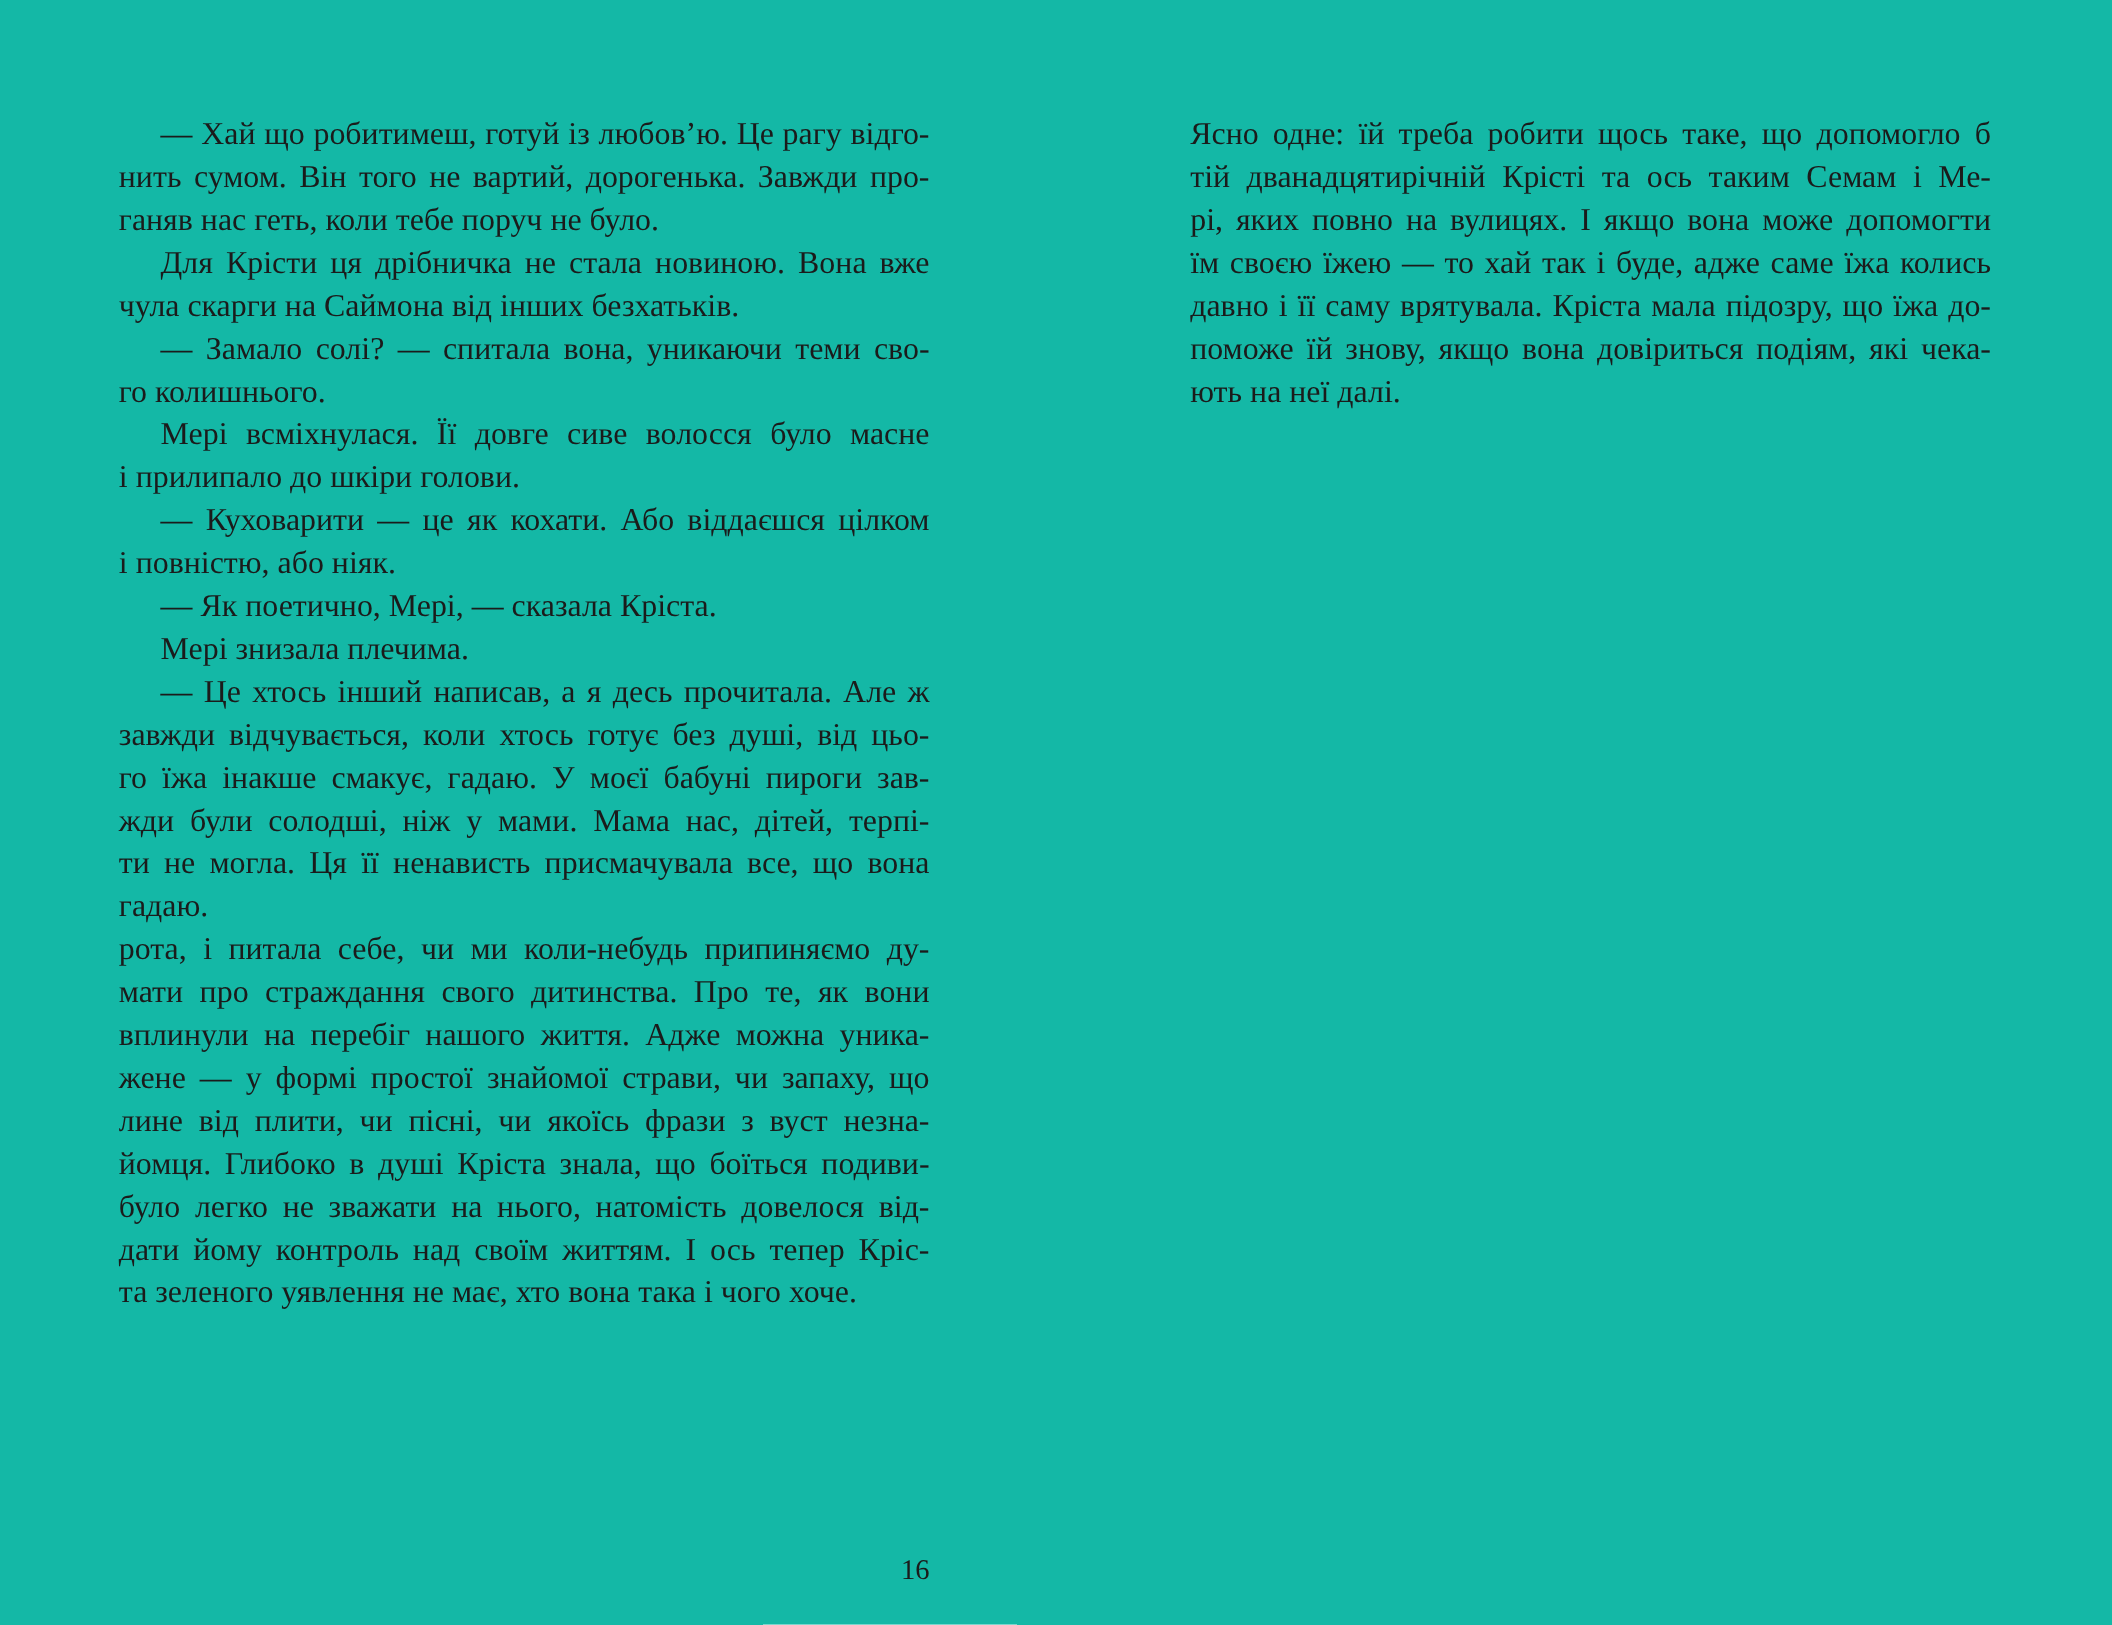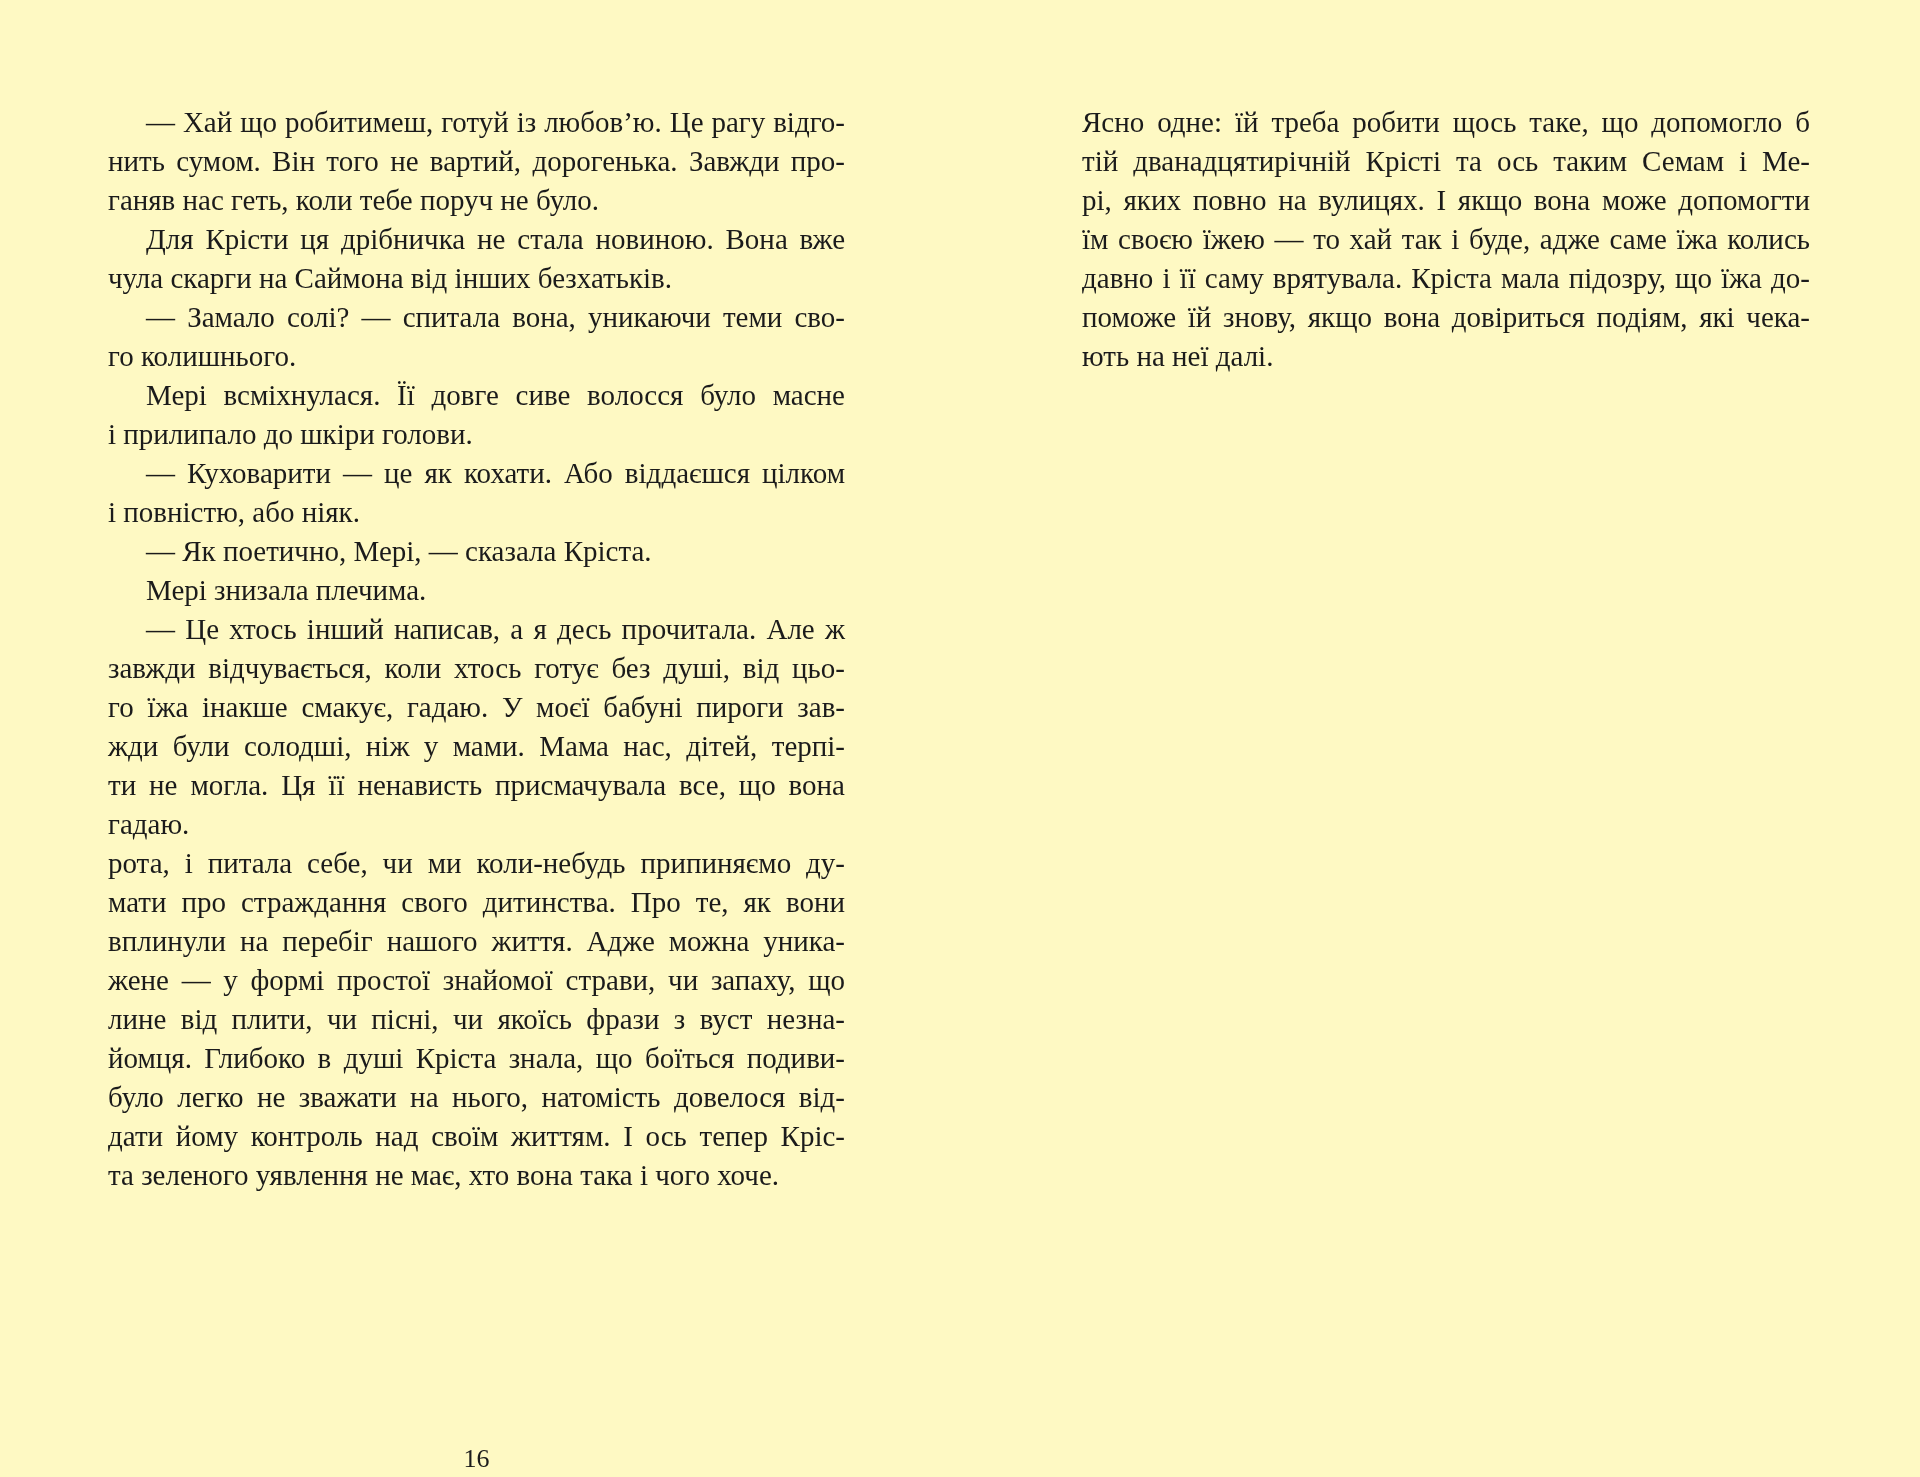"— Хай що робитимеш, готуй" .spread { background: #fef9c3 -> #14b8a6 }
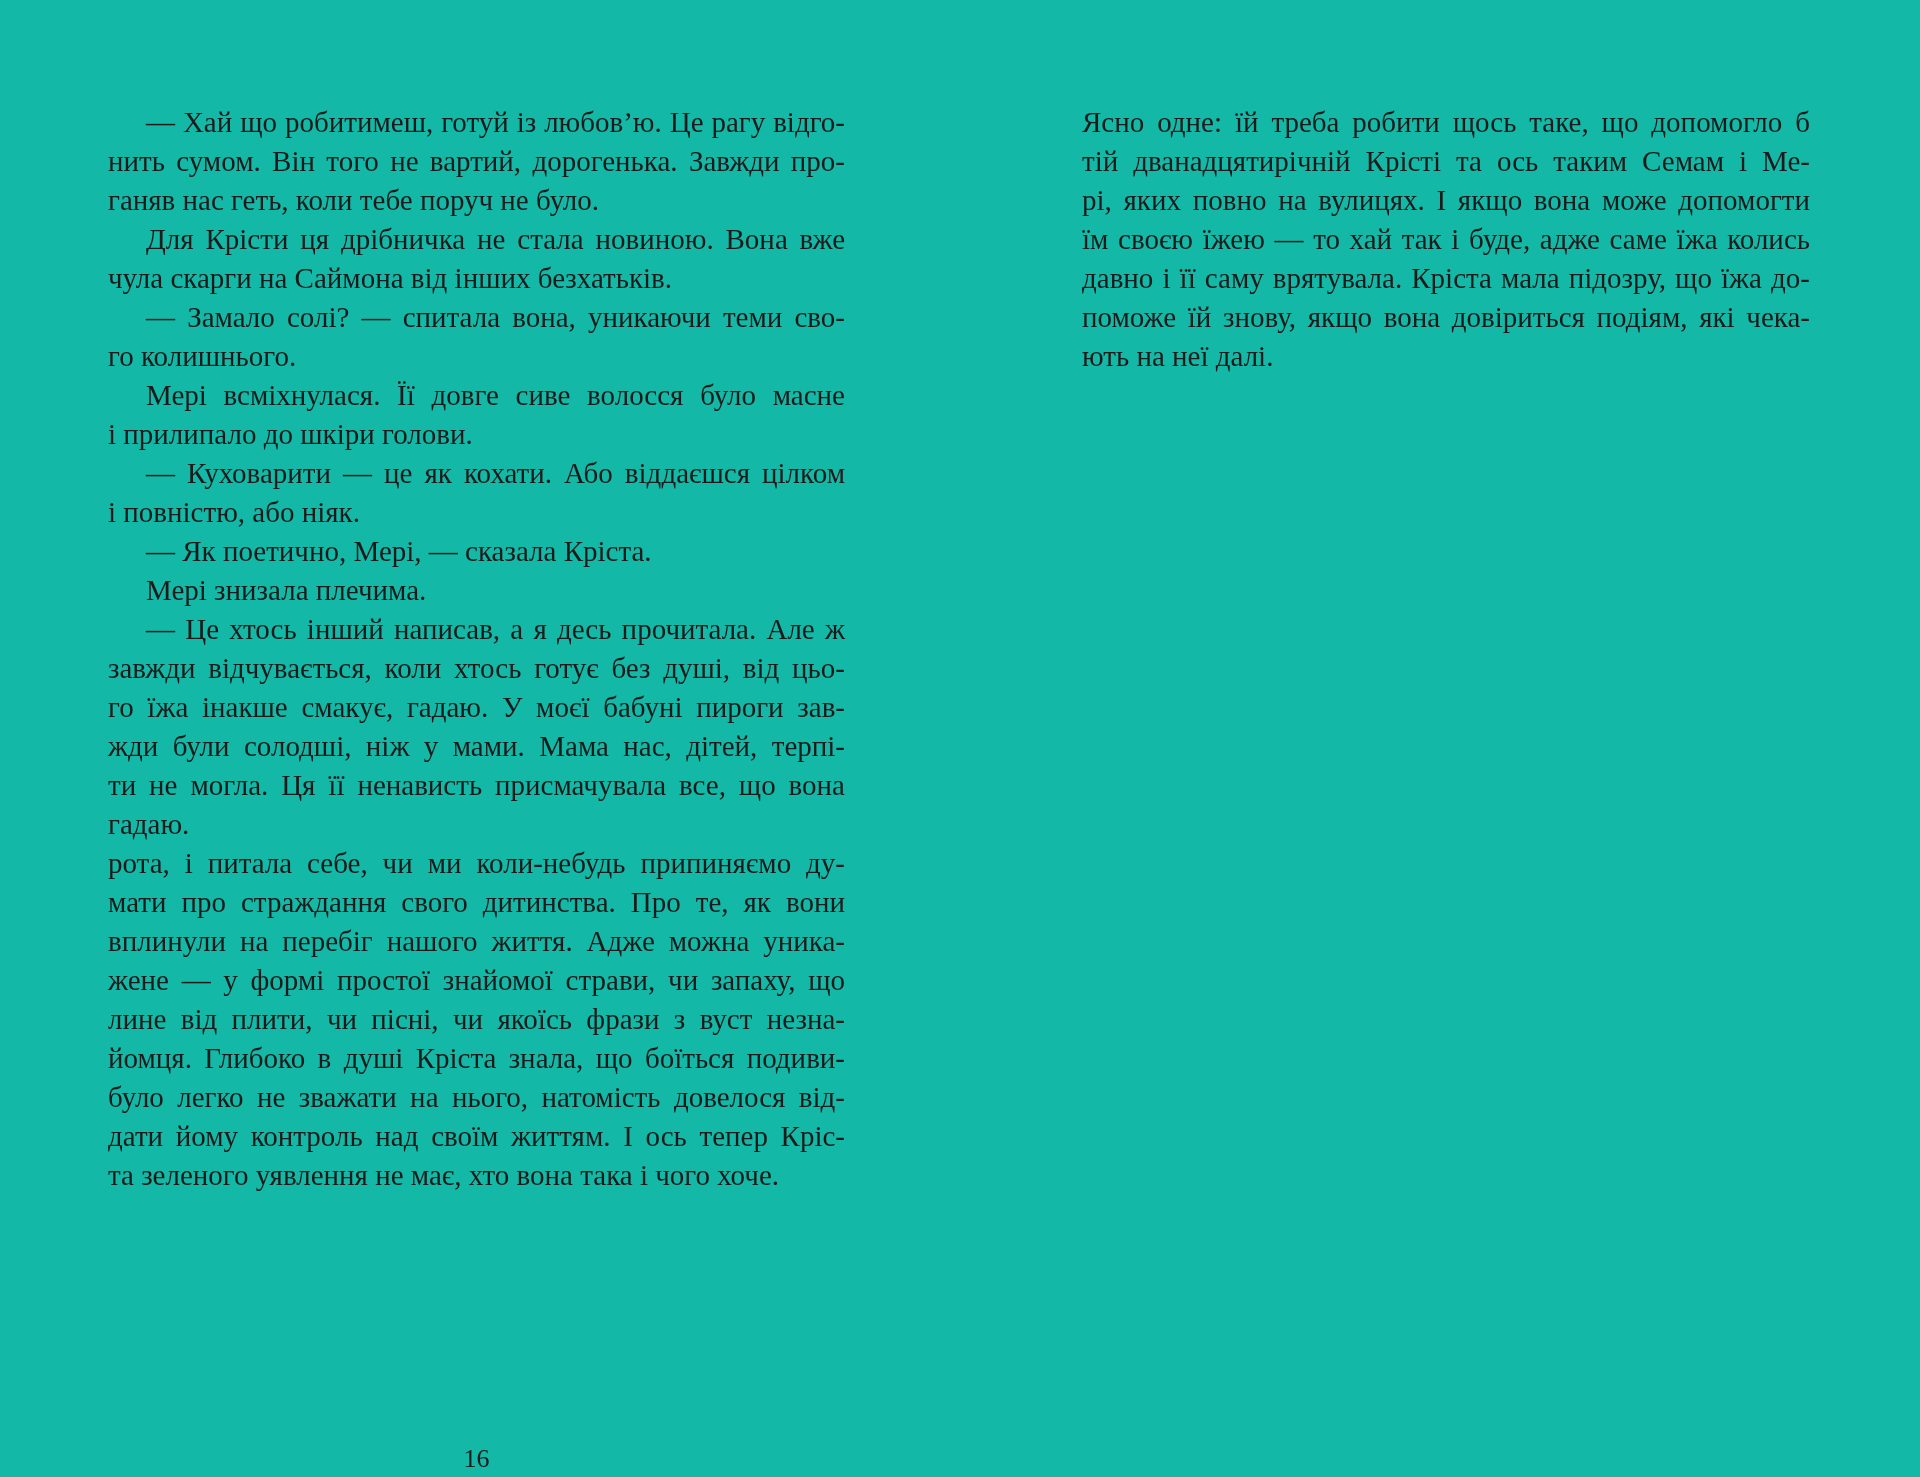"16" .page-number { text-align: center -> right; top: 1444px -> 1412px }
